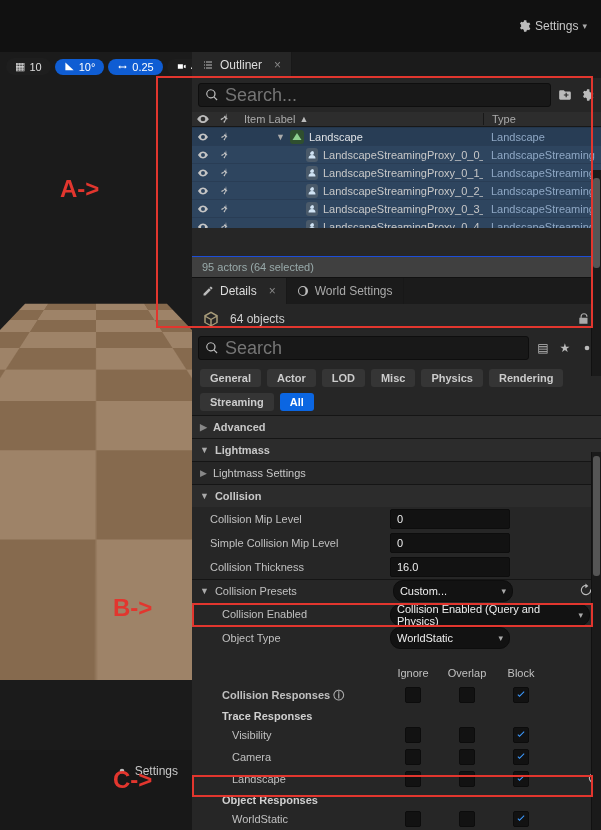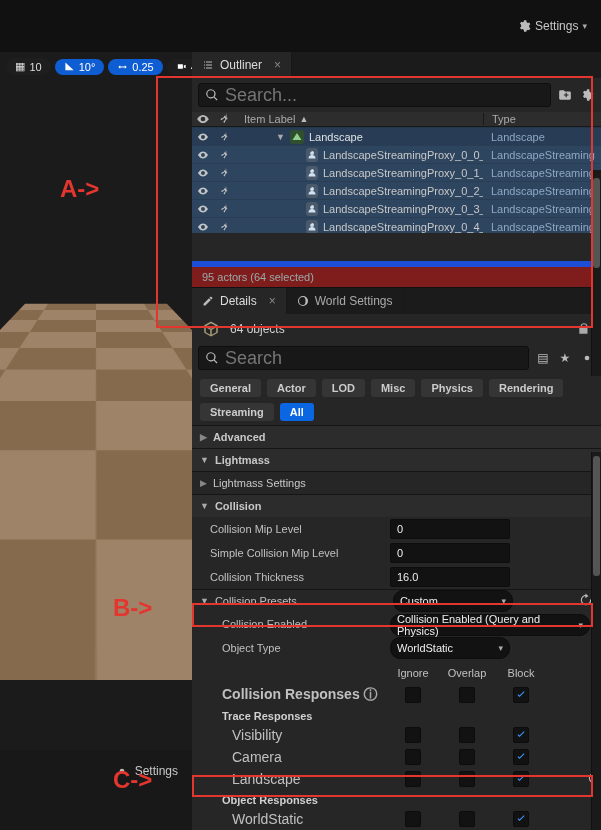"95 actors (64 selected)" .footer-count { background: #7f1d1d -> #404040; border-top: 6px solid #1d4ed8 -> 1px solid #1d4ed8 }
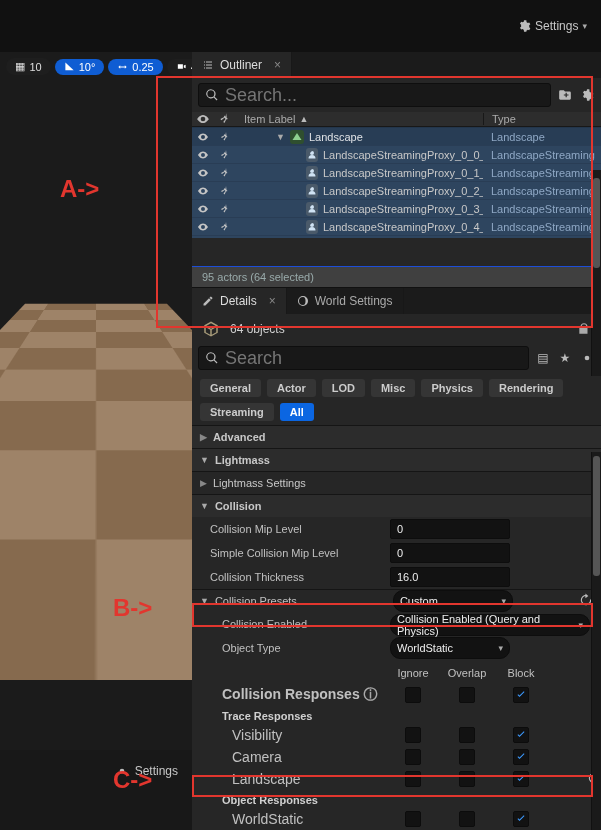"Ignore" .resp-grid { margin-top: 2px -> 12px }
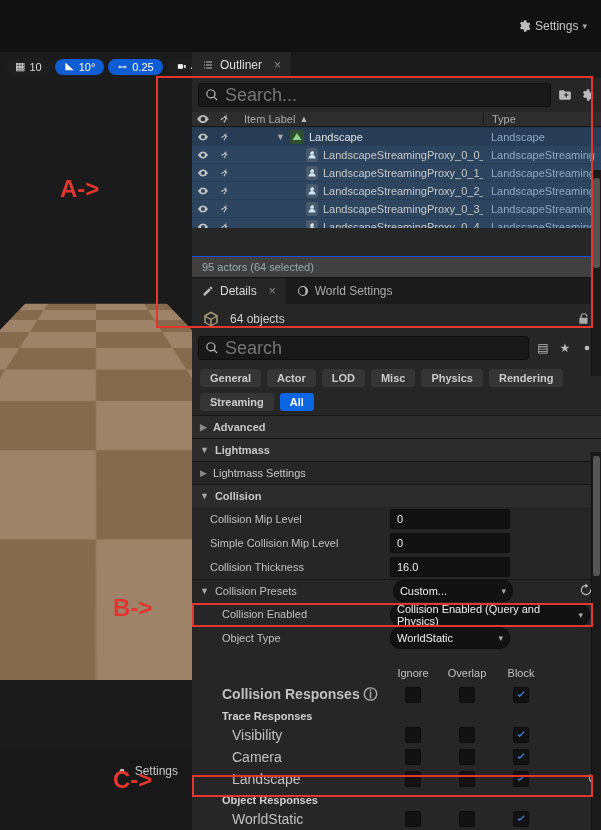"Collision Responses ⓘ" .resp-row .lab { font-size: 14px -> 11px }
